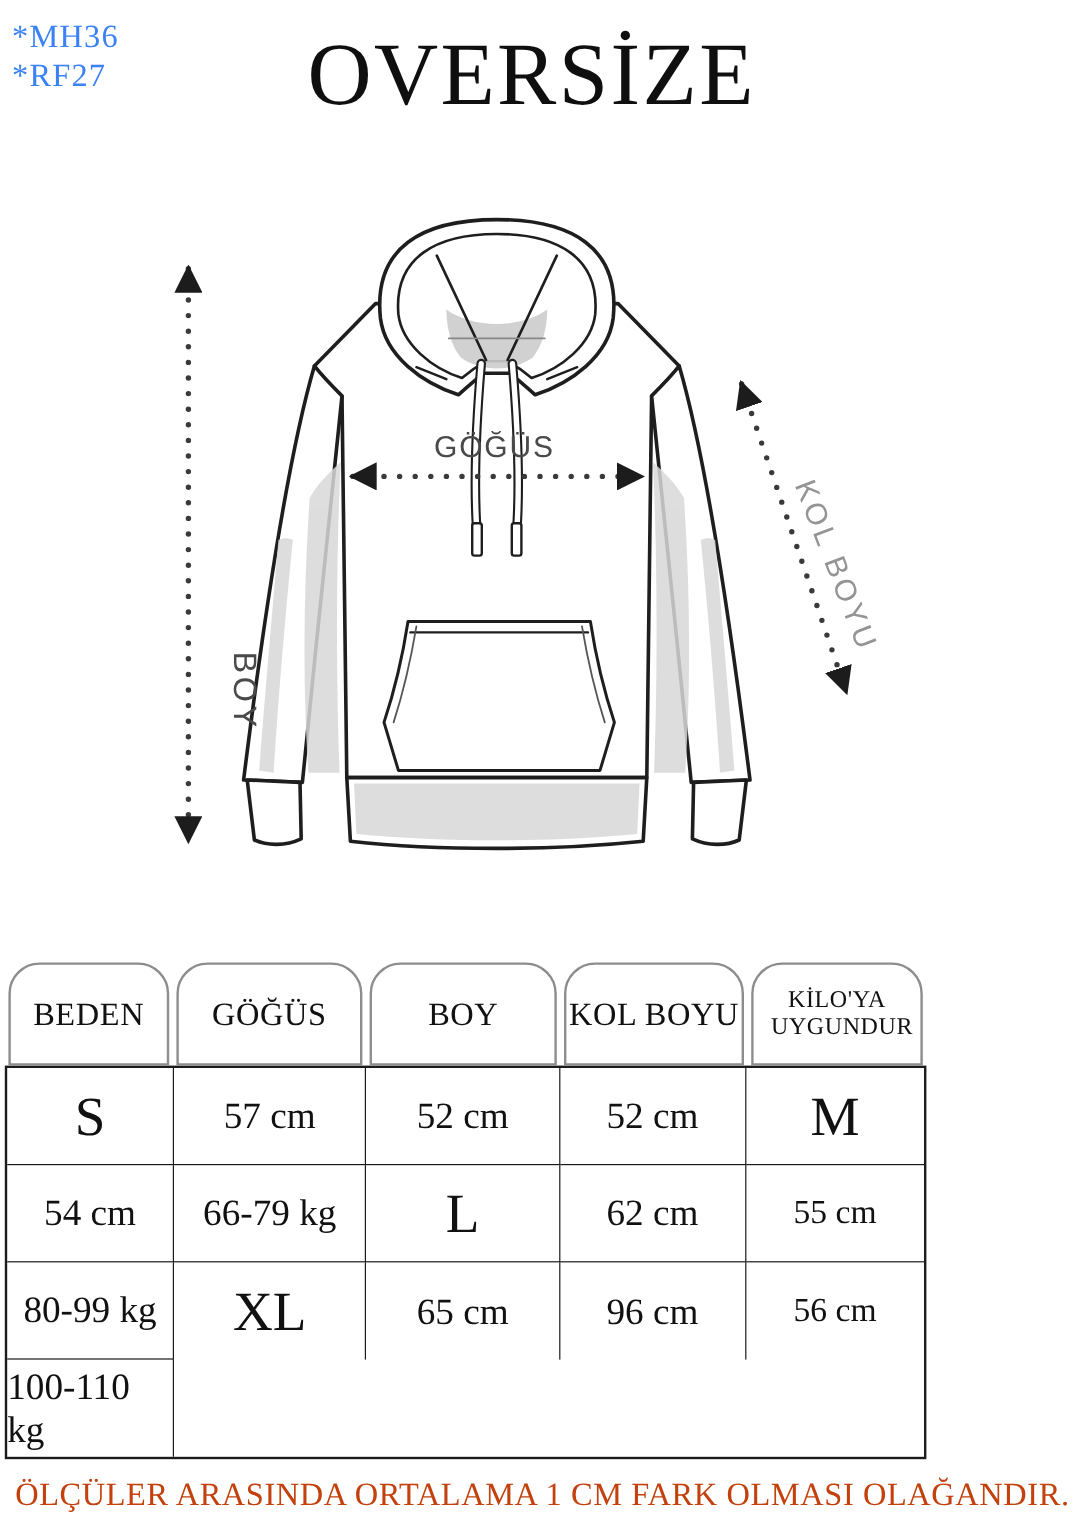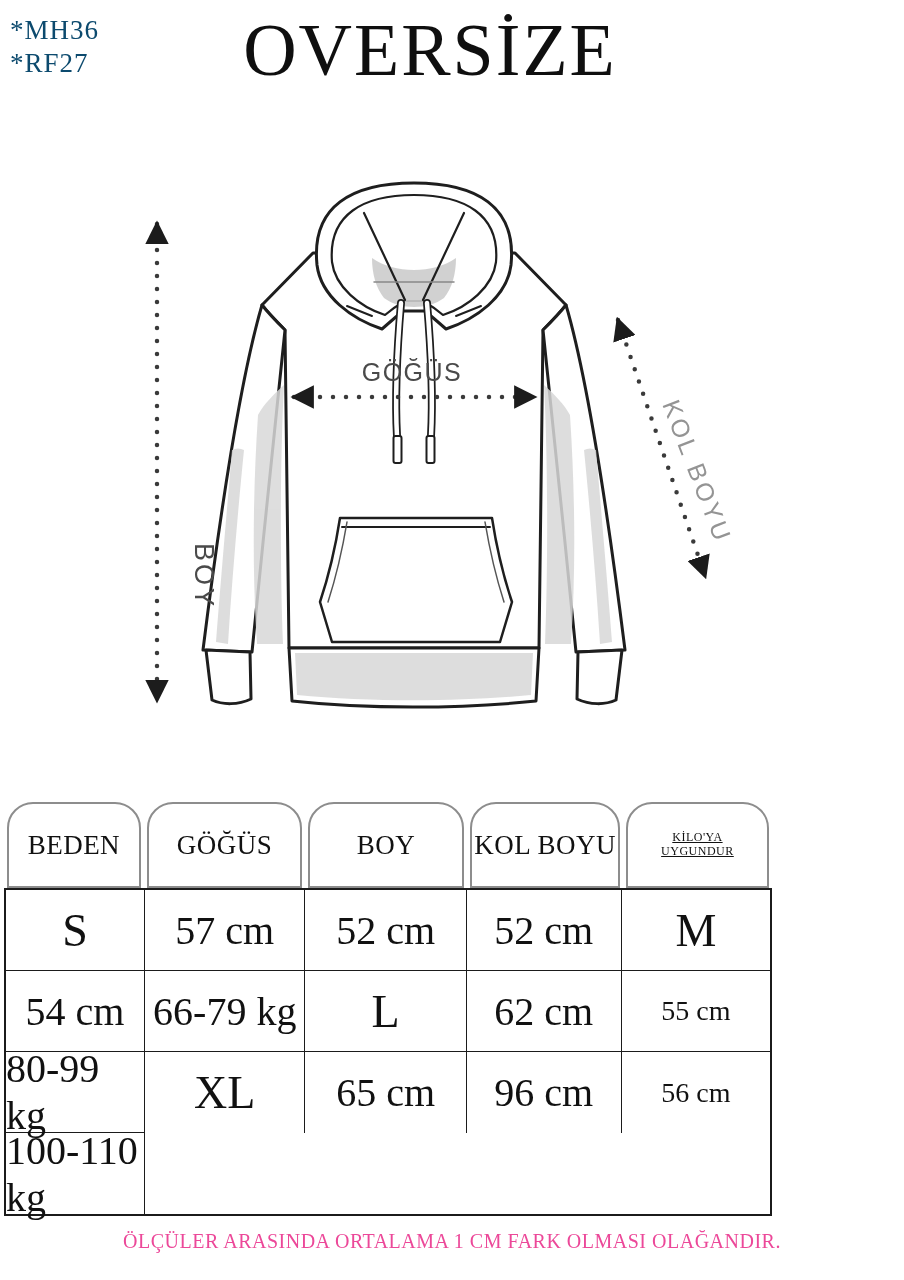"*MH36" .codes { color: #0c4a6e -> #3b82f6 }
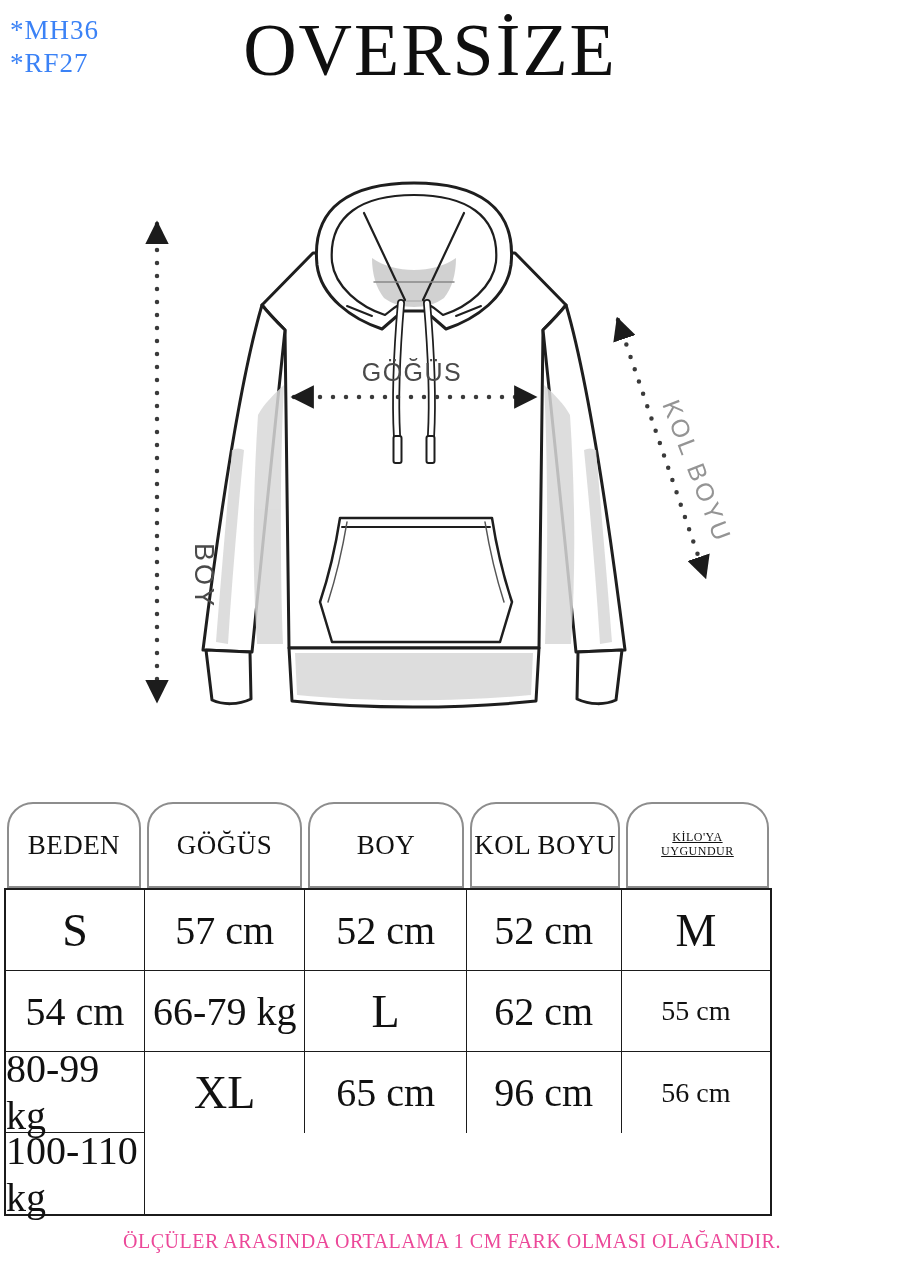"OVERSİZE" .title { margin: 4px -> 17px }
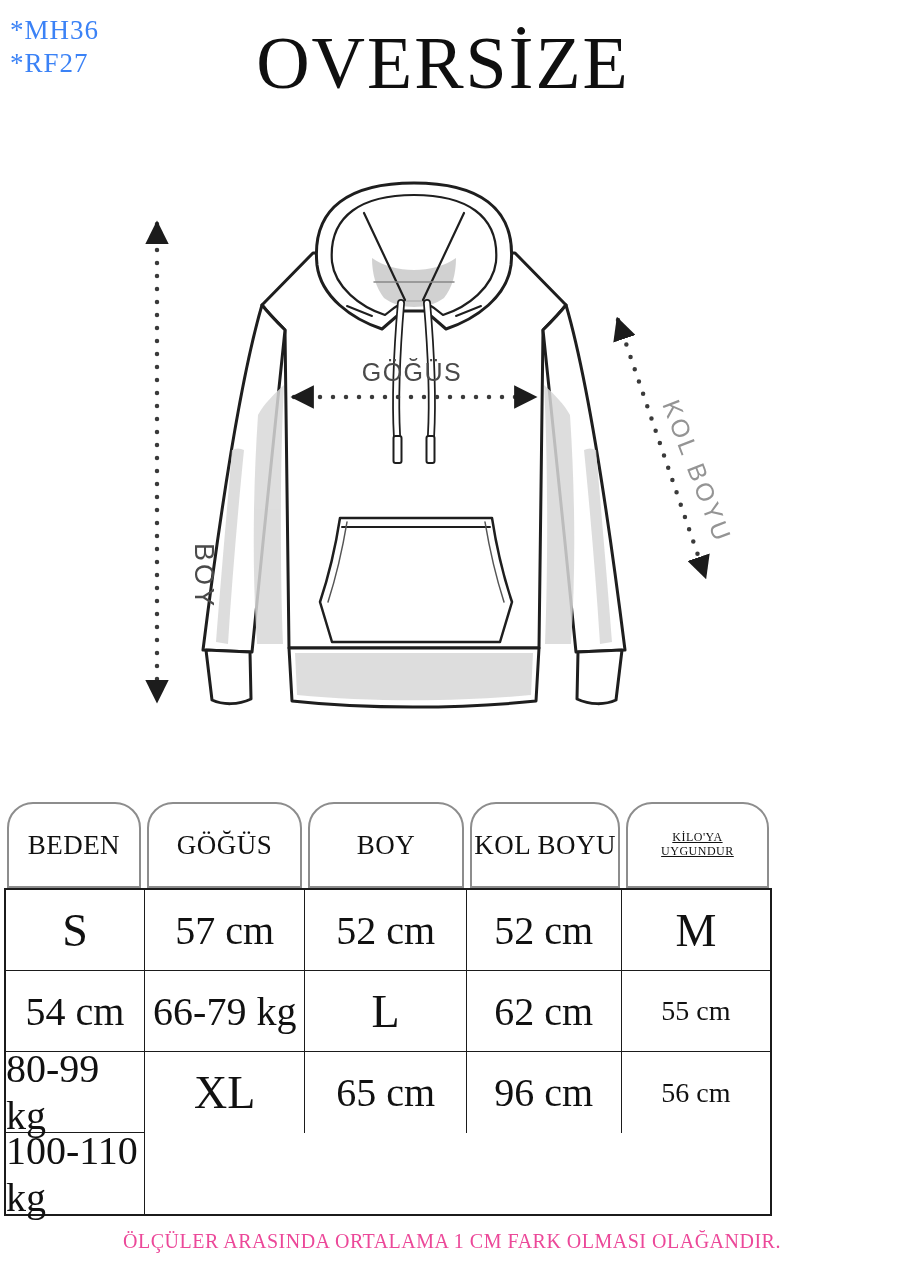"KİLO'YA UYGUNDUR" .tab .small { font-size: 12px -> 20px; text-decoration: underline -> none }
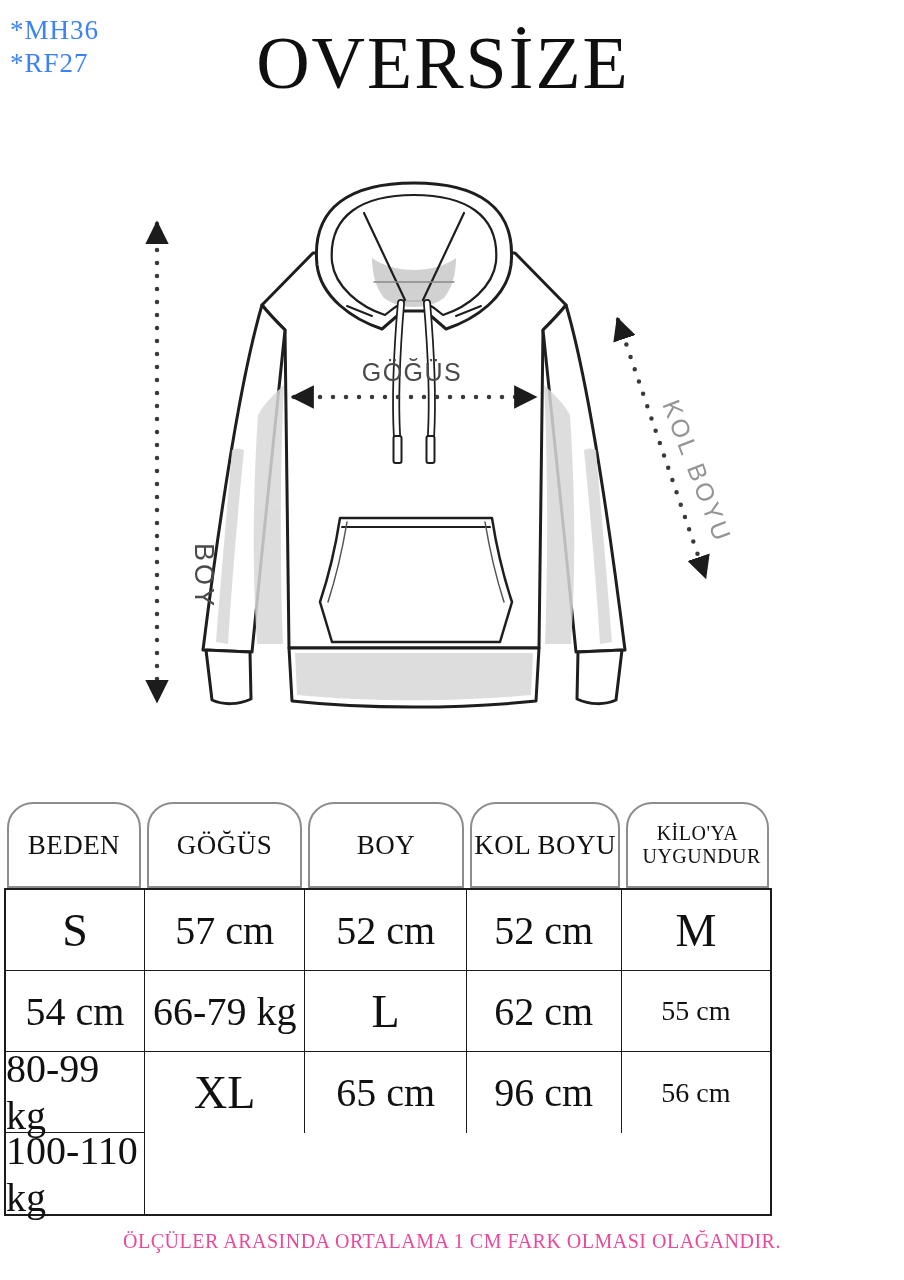"57 cm" .cell { font-size: 40px -> 31px }
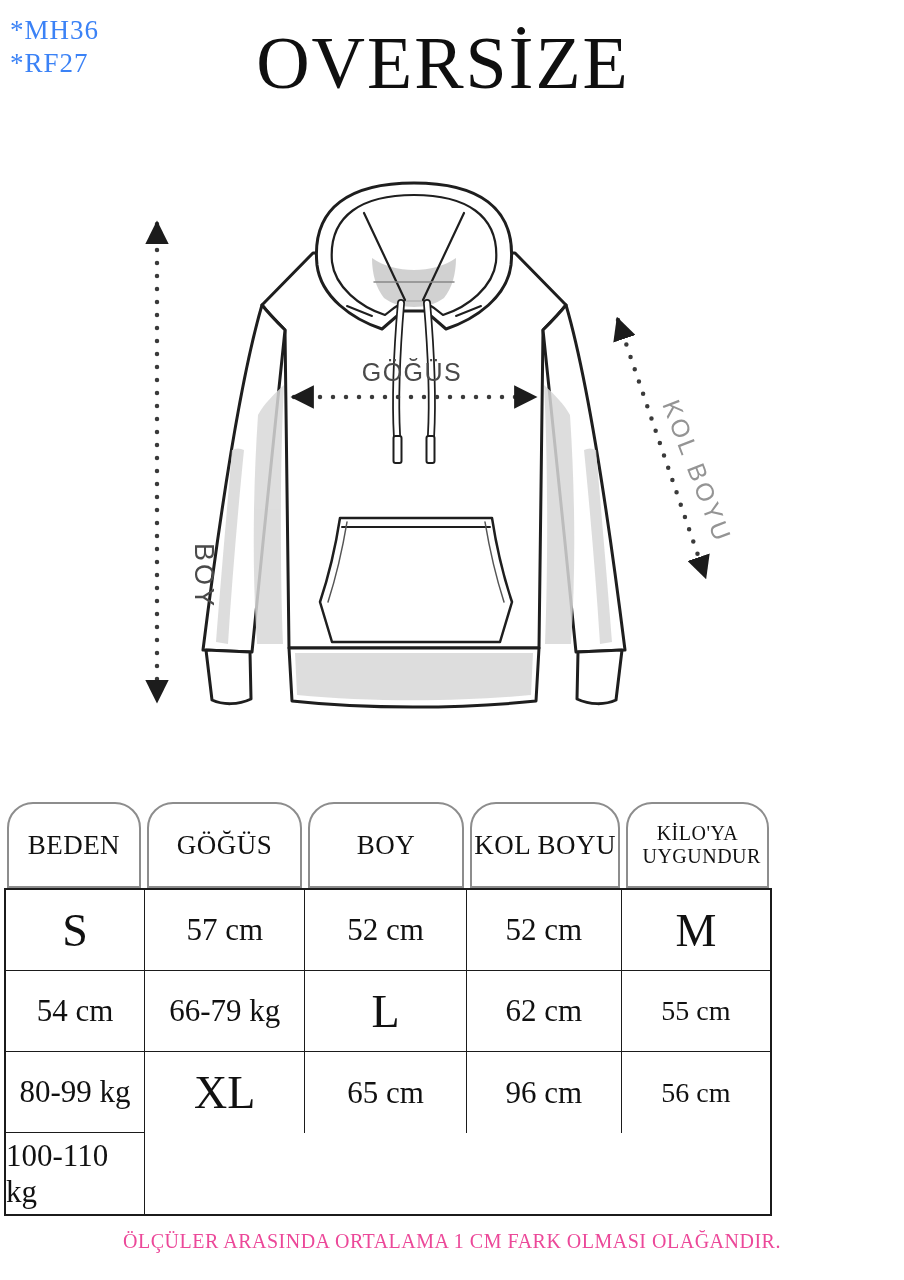"ÖLÇÜLER ARASINDA ORTALAMA 1 CM" .note { color: #ec4899 -> #c2410c; font-size: 20px -> 27px }
